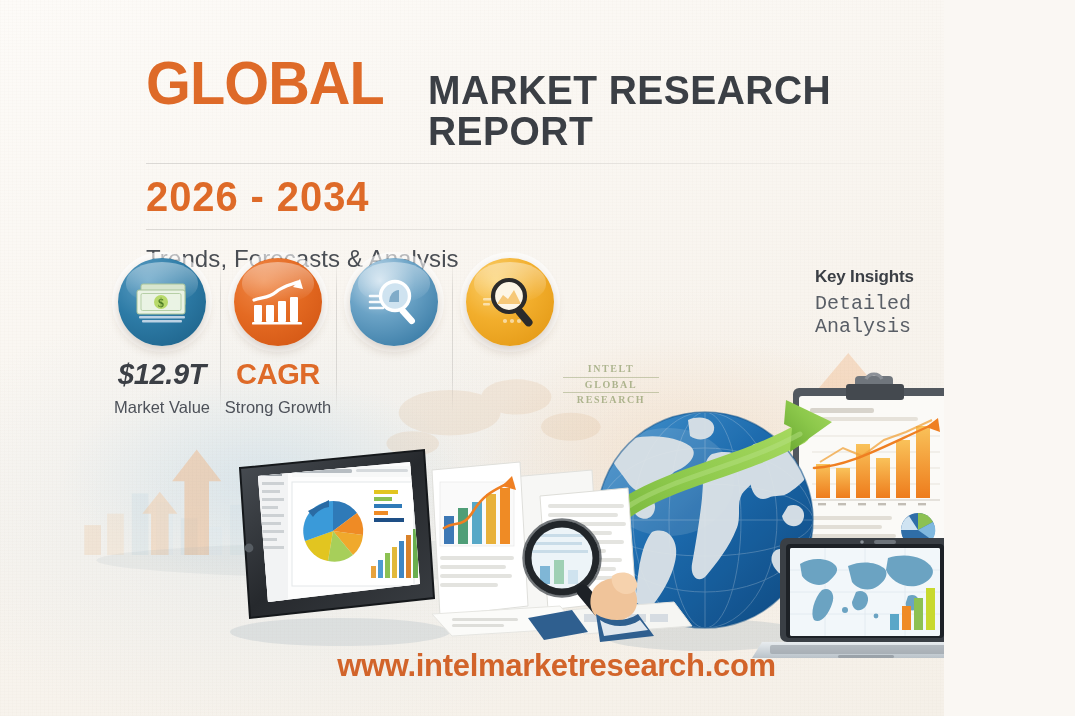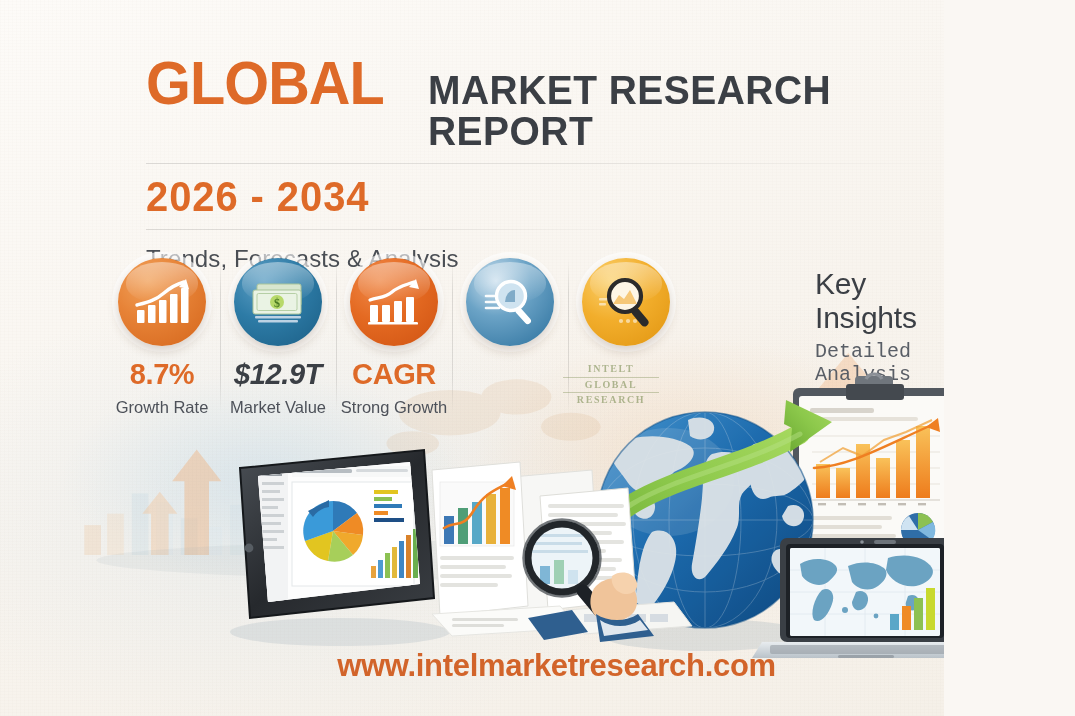"Key Insights" #keyins .ki-title { font-size: 30px -> 17px; font-weight: normal -> bold }
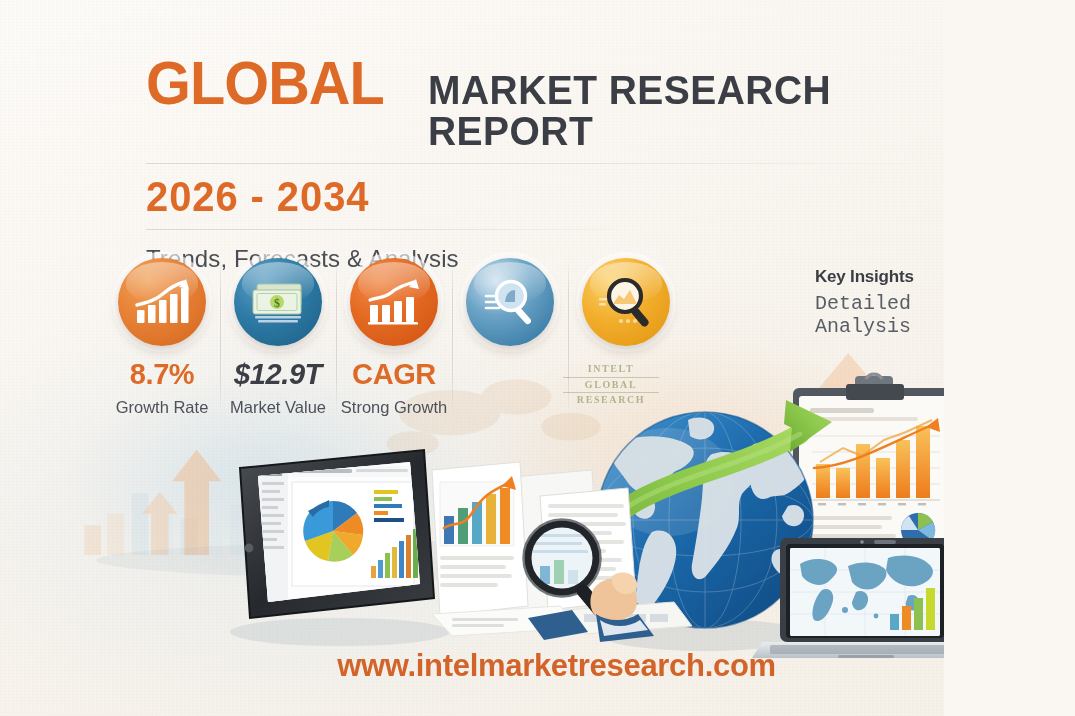"8.7%" div.stat { html: <div> <div> <svg> <g> <rect></rect> <rect></rect> <rect></rect> <rect></rect> <rect></rect> </g> <path></path> <path></path> </svg> </div> <div>8.7%</div> <div>Growth Rate</div> </div> -> none }
